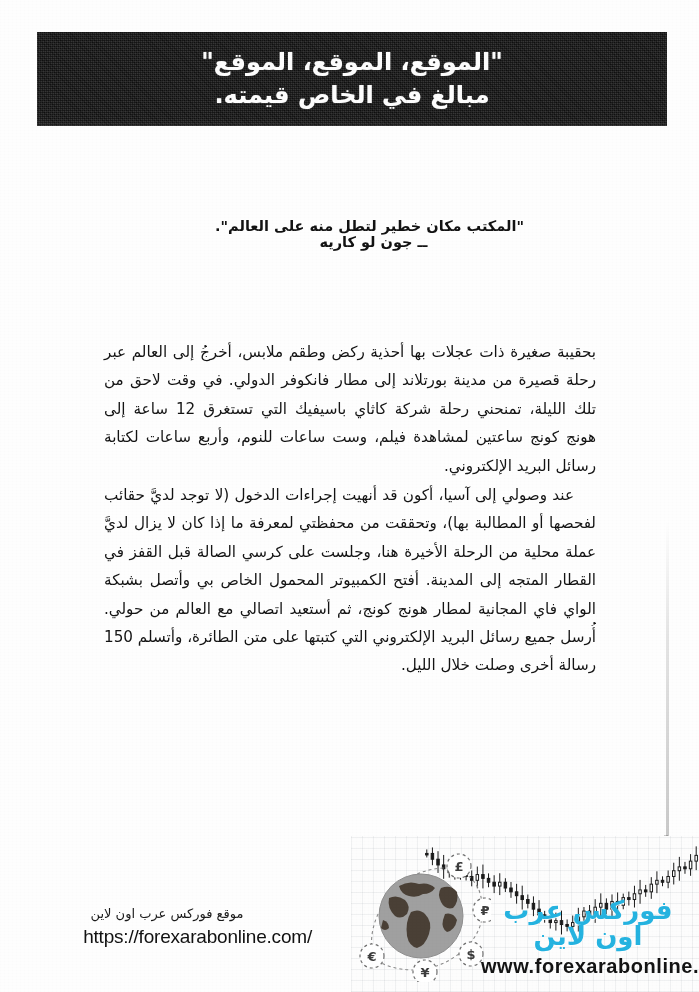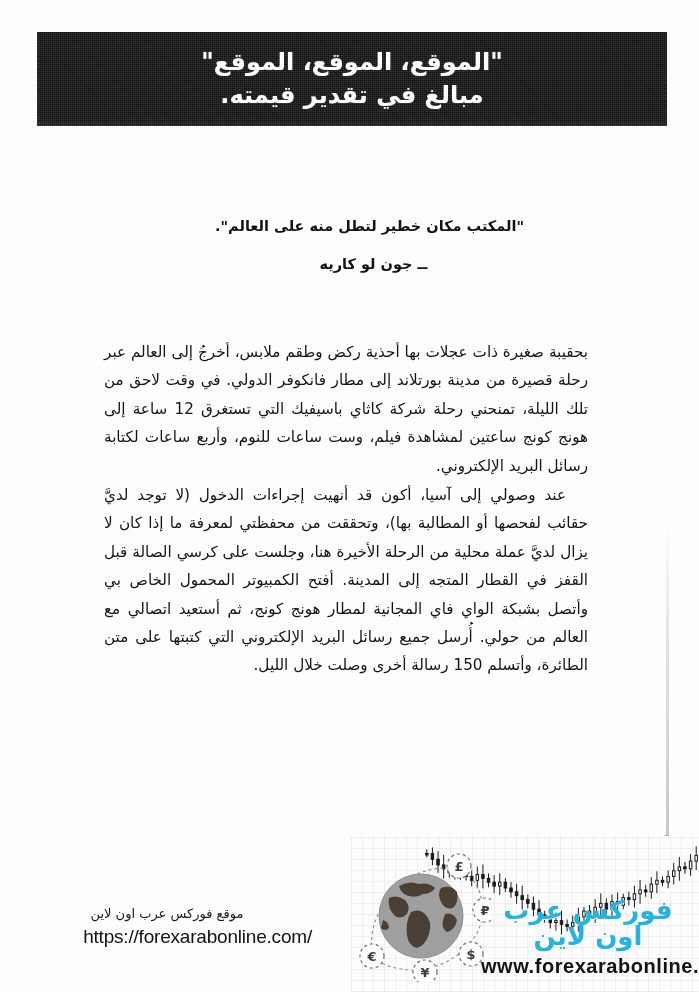"مبالغ في تقدير قيمته." div.banner-line { text: تقدير -> الخاص }
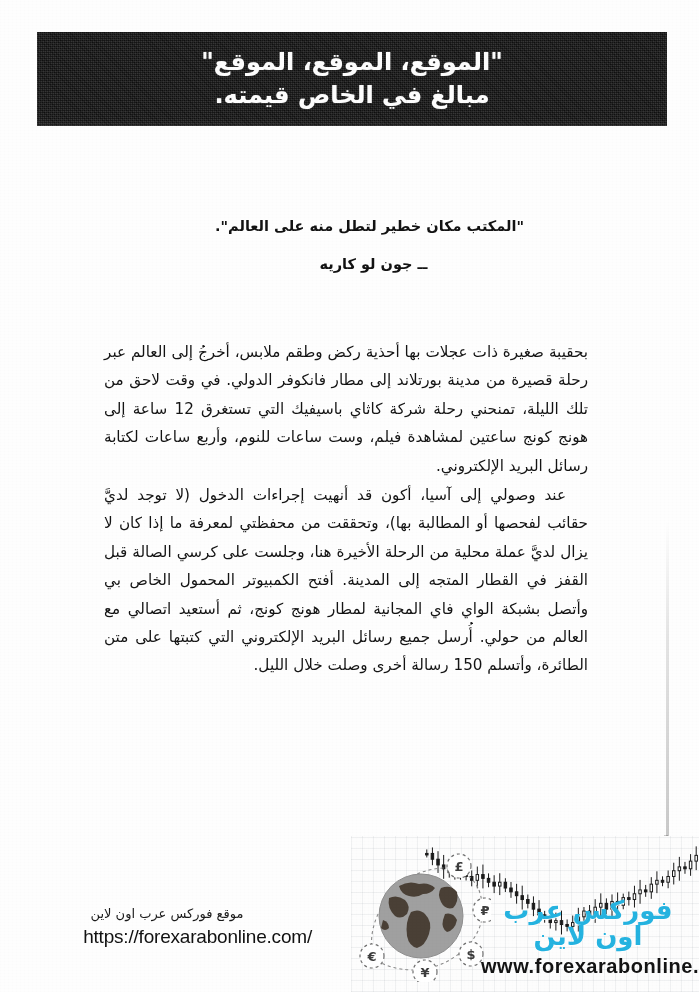"ــ جون لو كاريه" #epigraph-attrib { margin-top: 22px -> none }
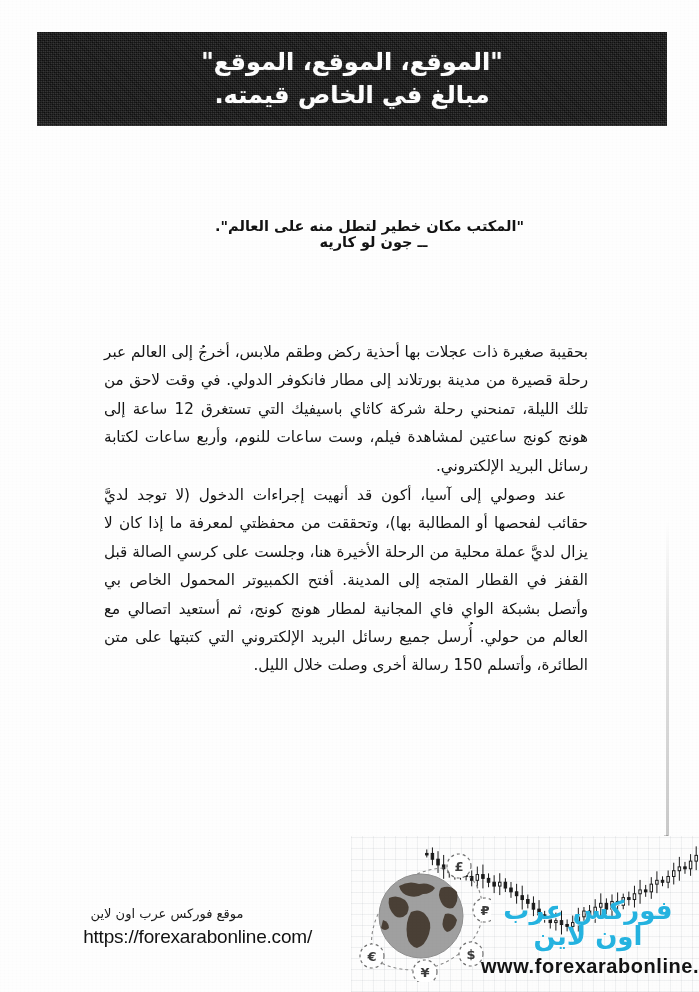"بحقيبة صغيرة ذات عجلات بها" .para { margin: 0 8px 1px 0 -> 0 0 1px 0 }
